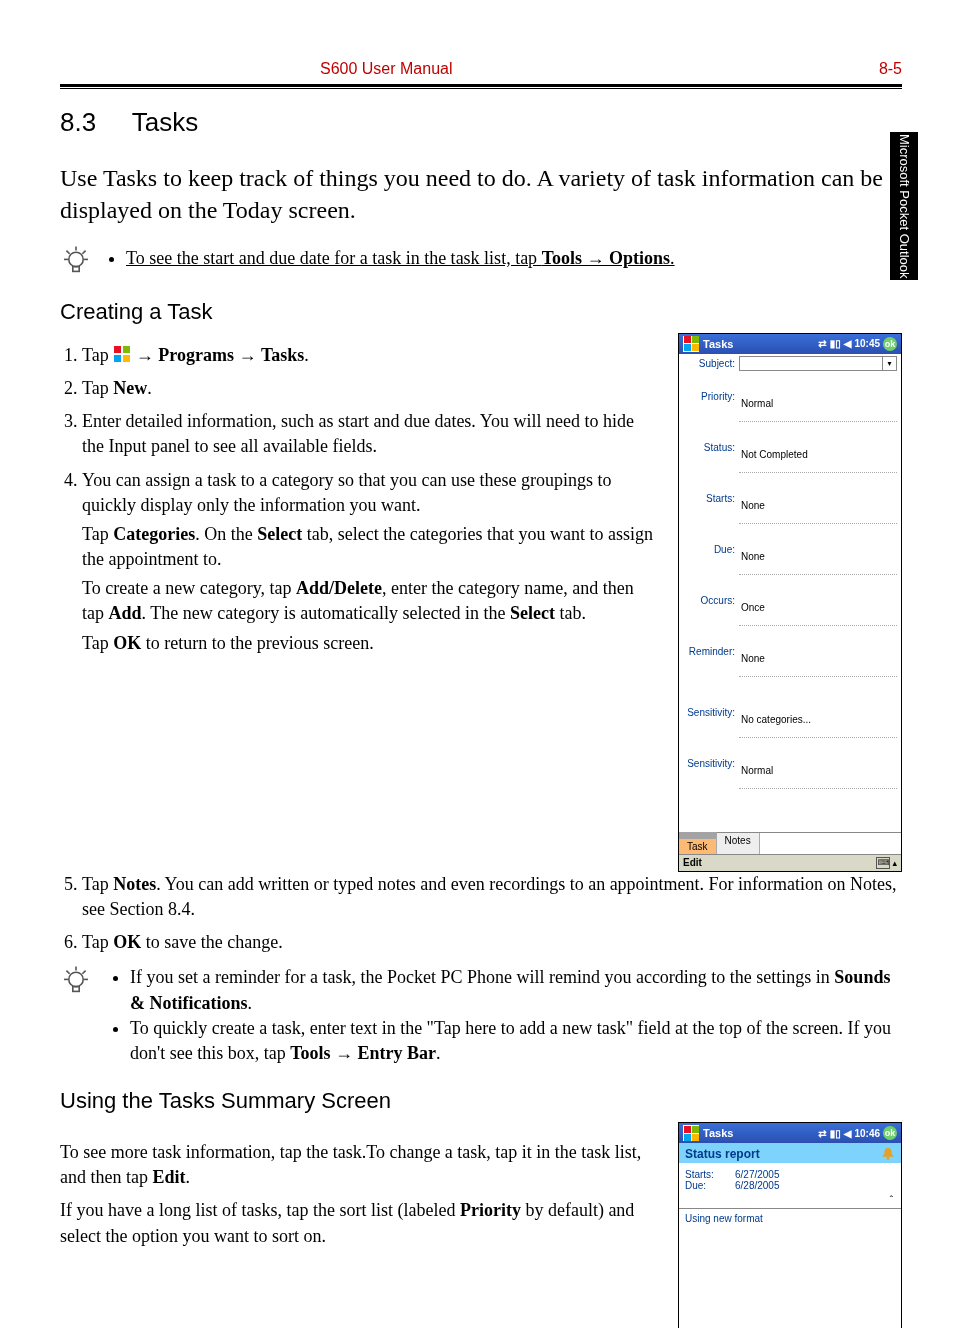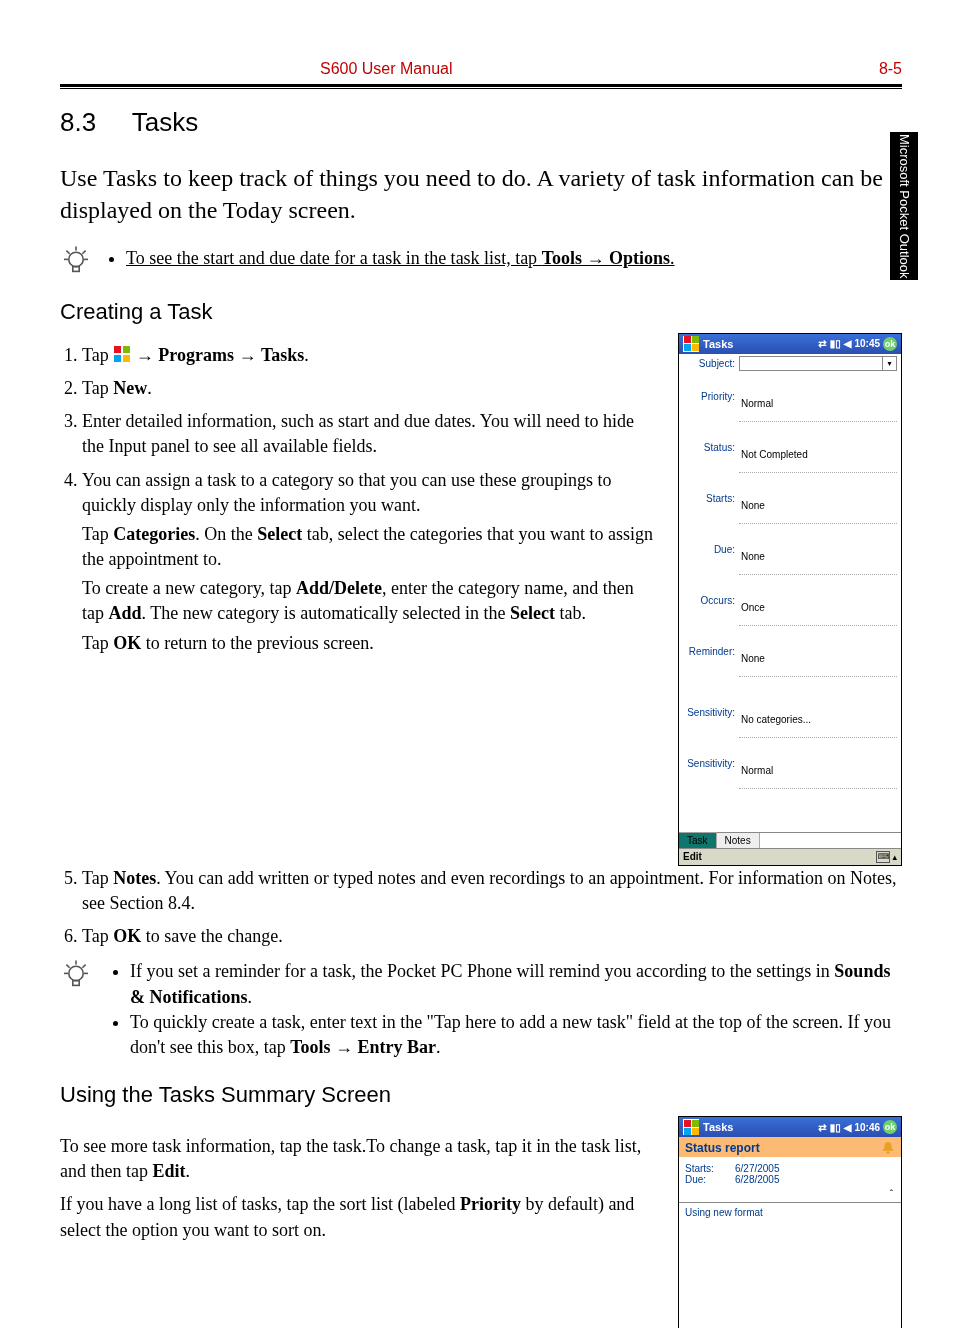"Task" .ppc-tabs .tab.active { background: #0f766e -> #fdba74; border-top: 1px solid #a3a3a3 -> 7px solid #a3a3a3 }
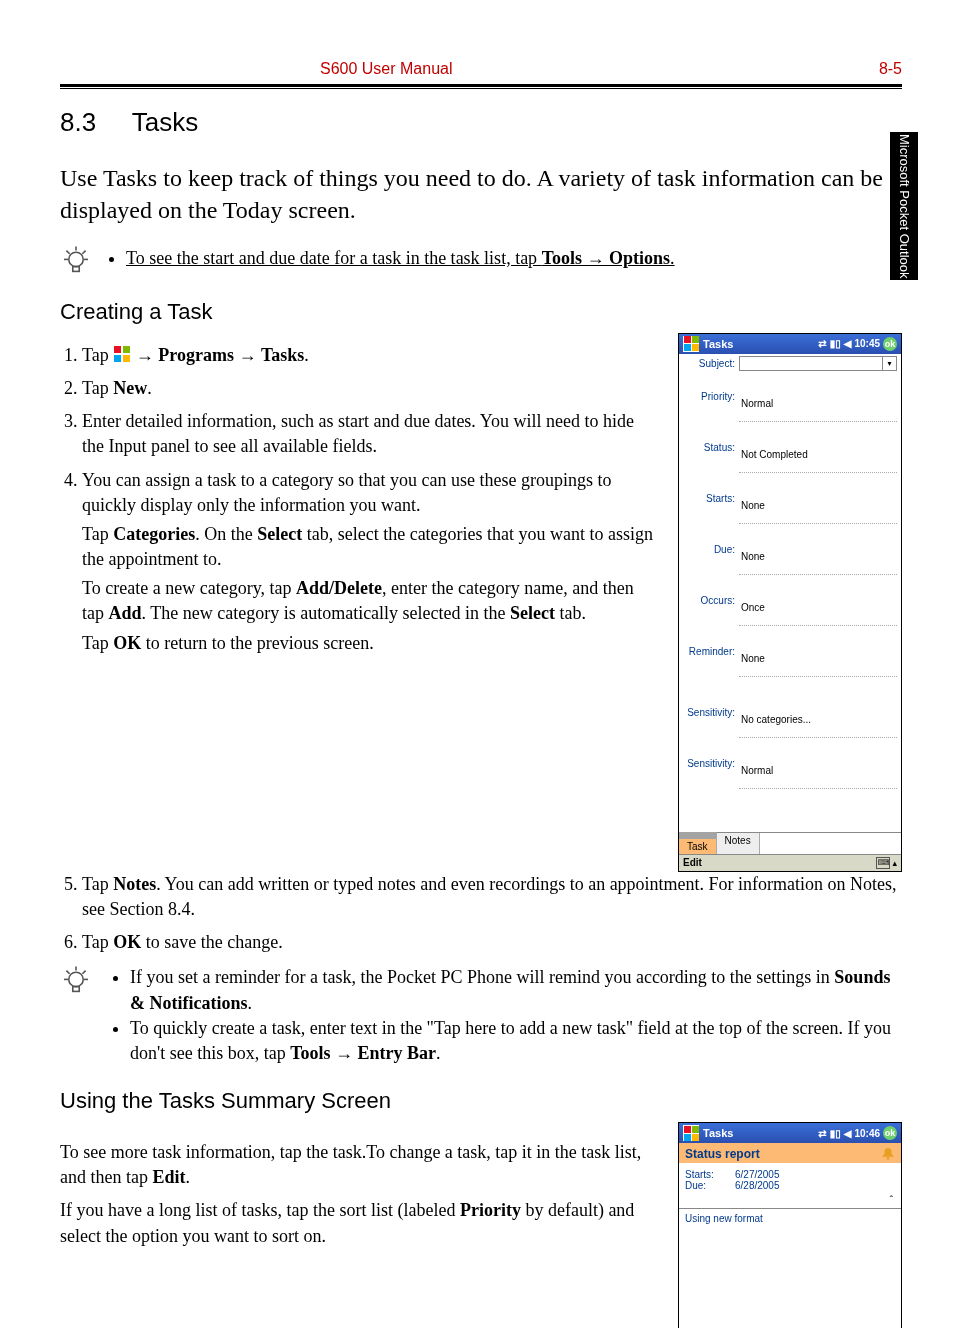"Status report" .ppc2-heading { background: #fdba74 -> #7dd3fc }
